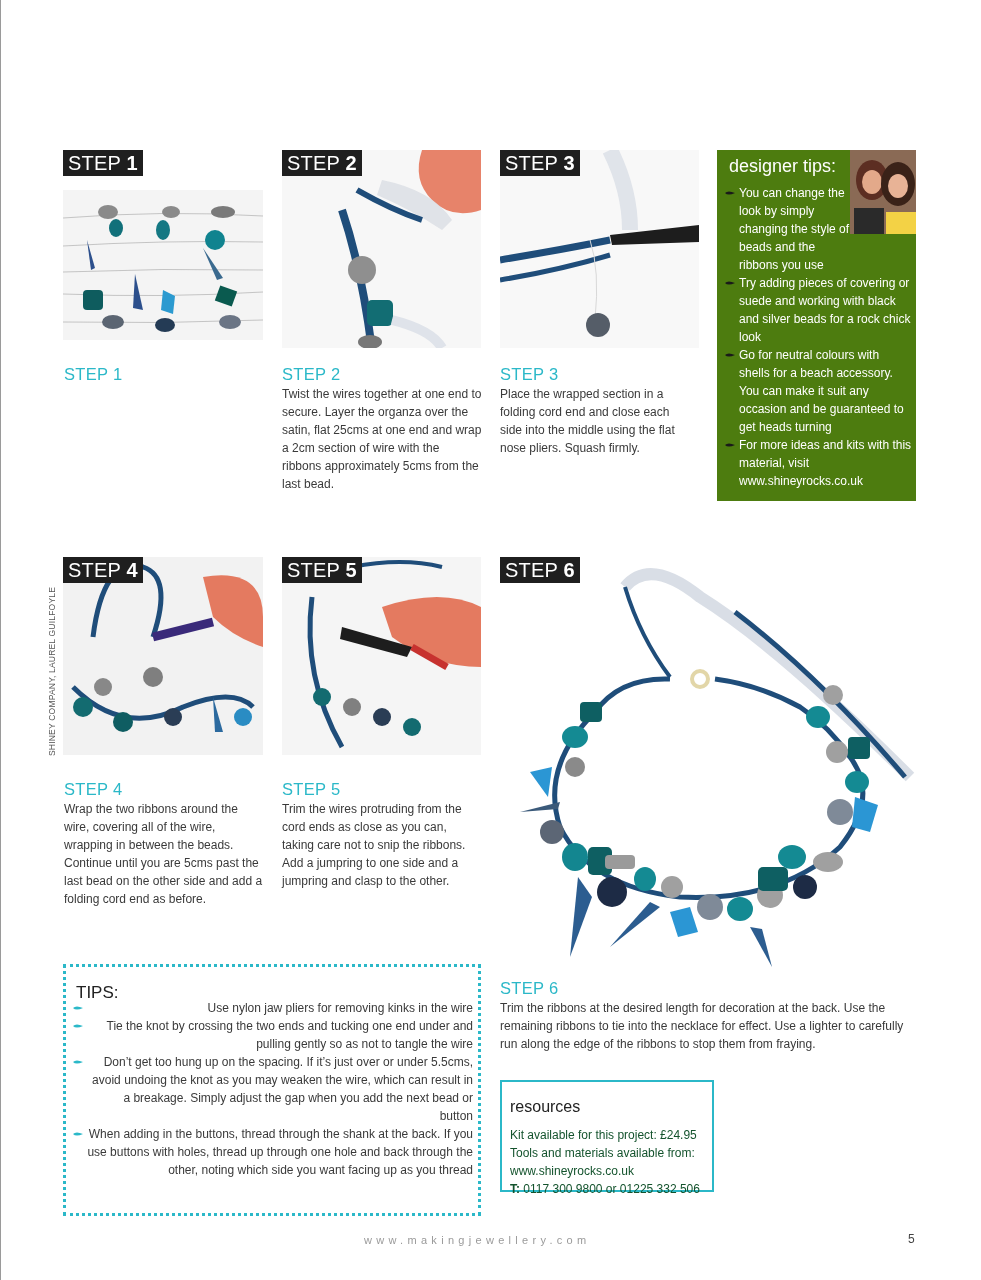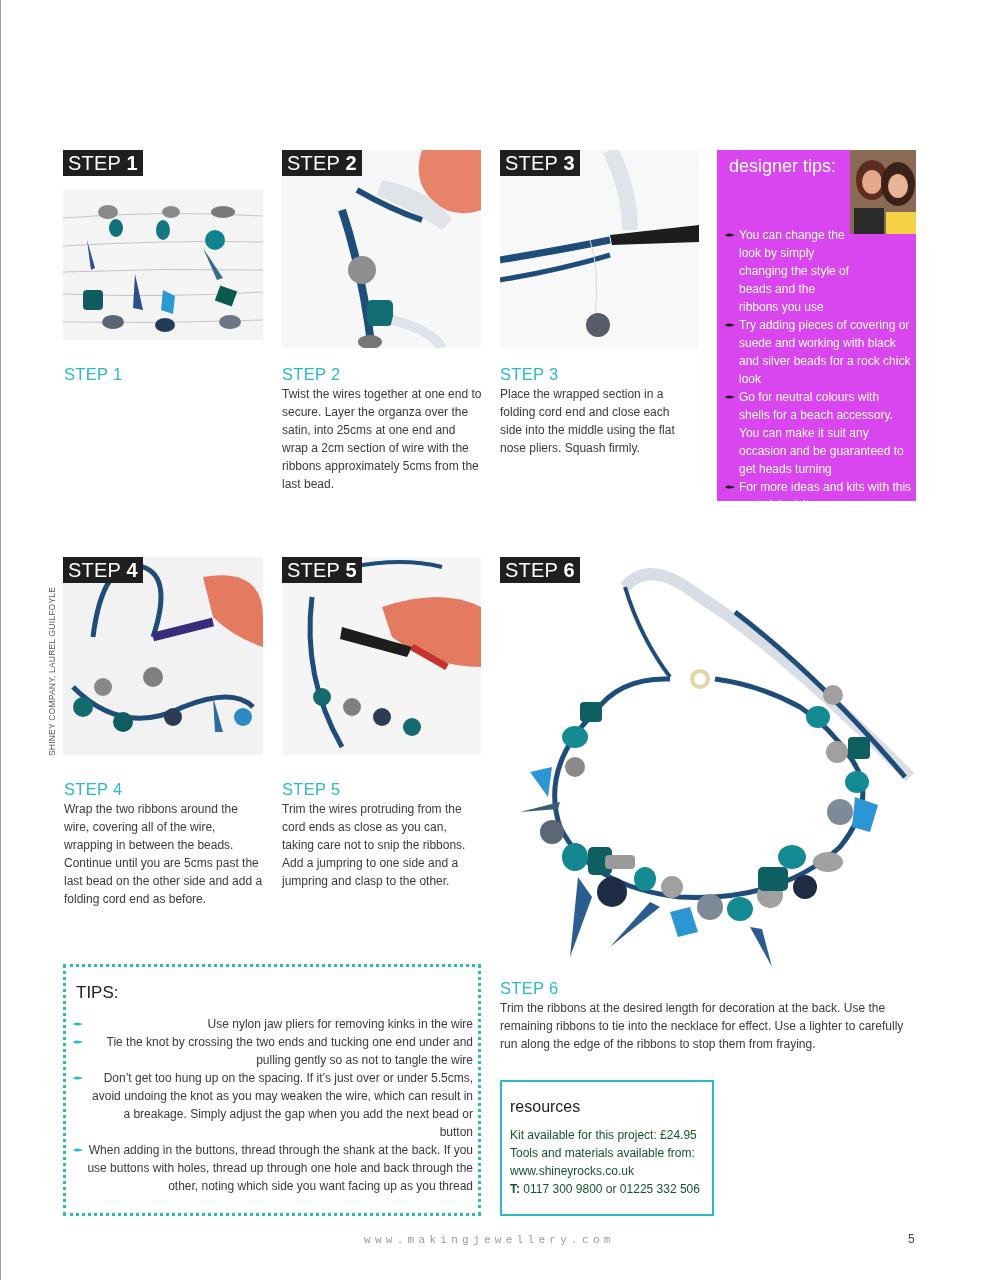"designer tips:" .designer { background: #d946ef -> #4d7c0f }
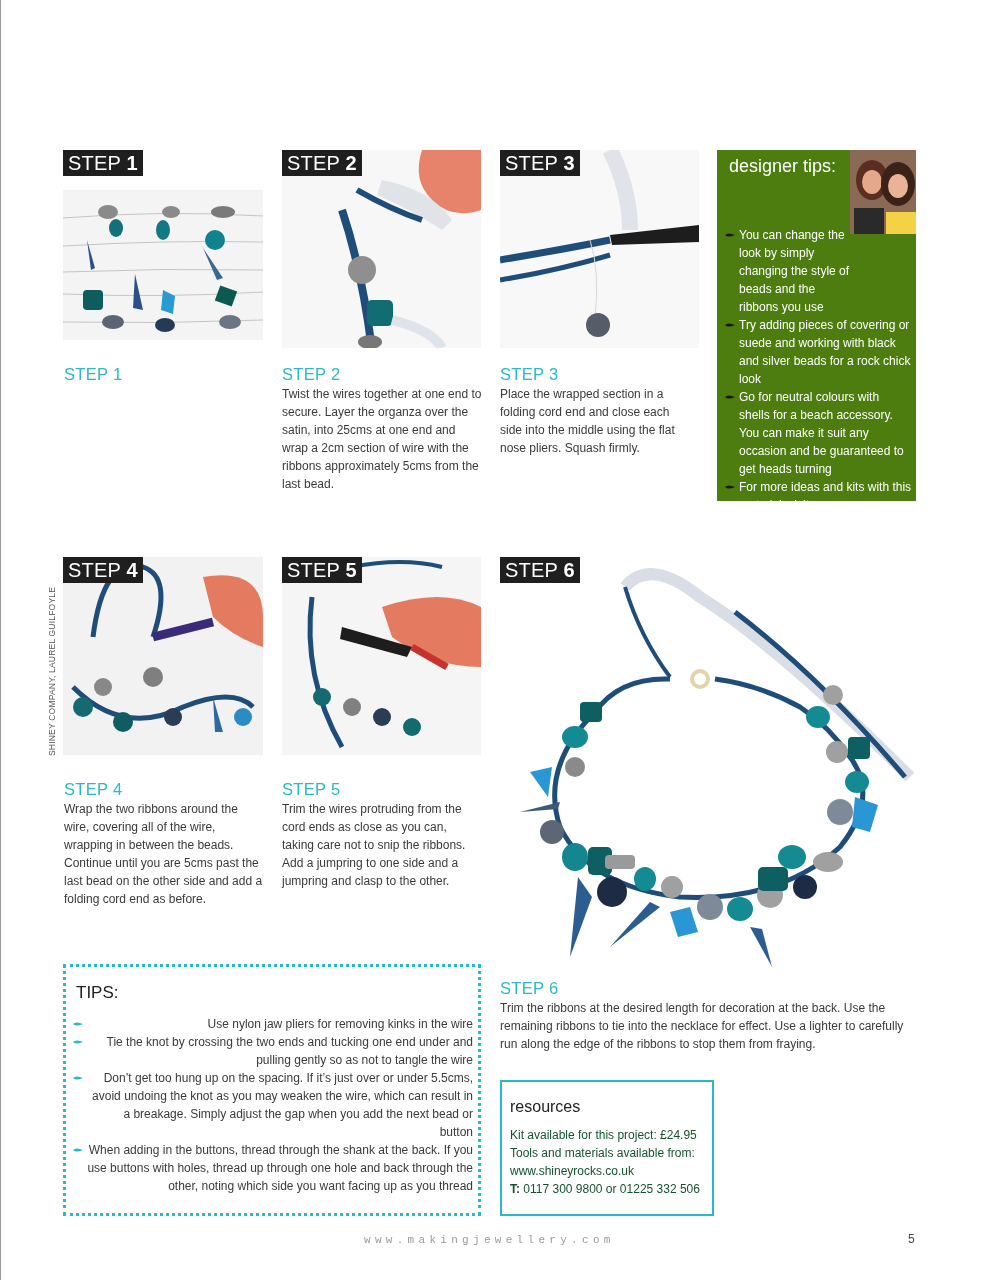"You can change the look" li { margin-top: 42px -> none }
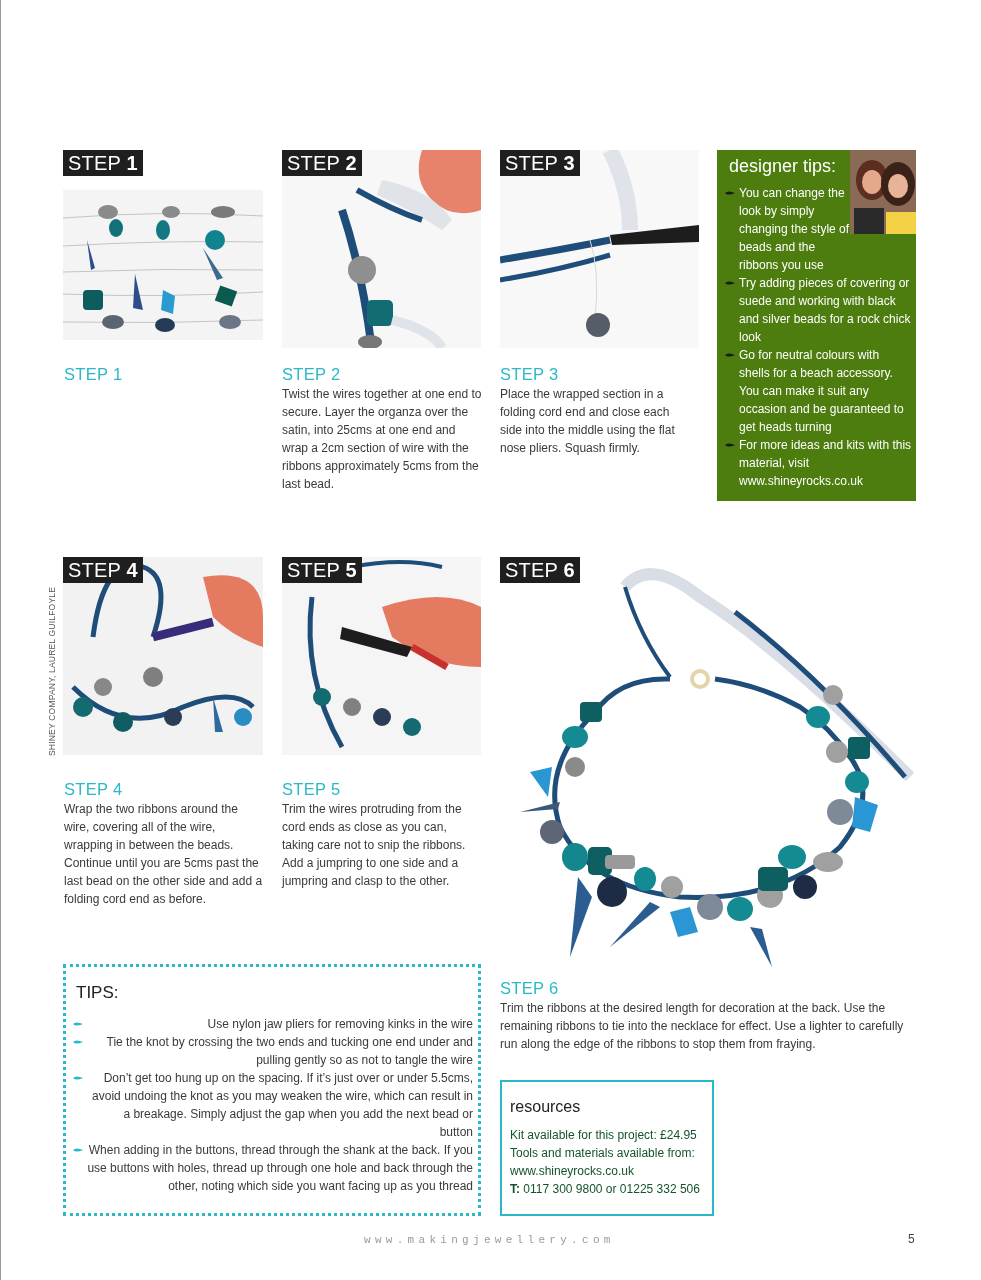"Twist the wires together at" div.step-body { text: into -> flat }
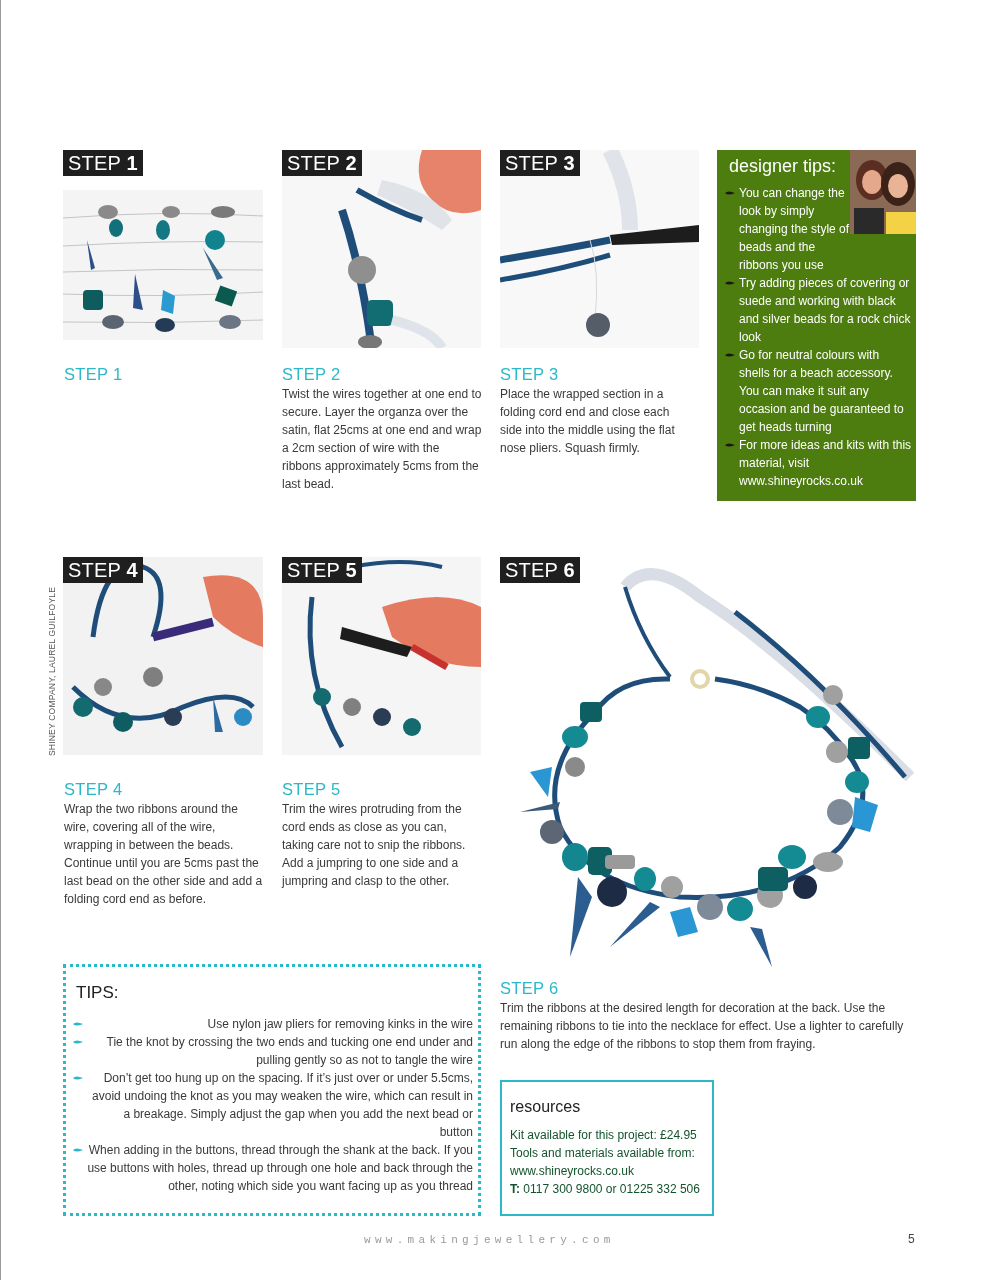"Use nylon jaw pliers for" .tips-list { top: 48px -> 32px }
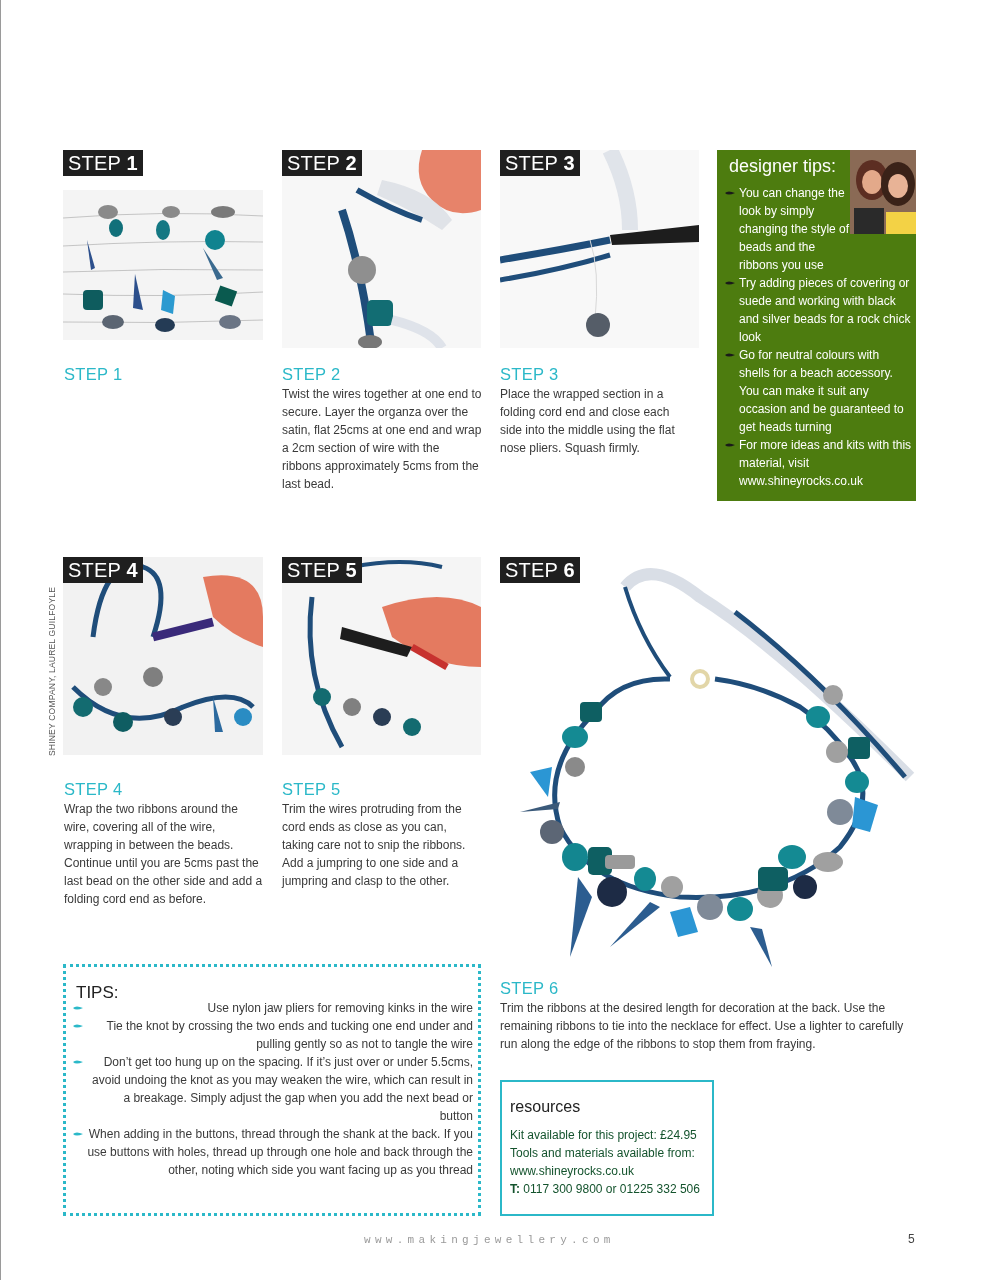"resources" .resources { height: 136px -> 112px }
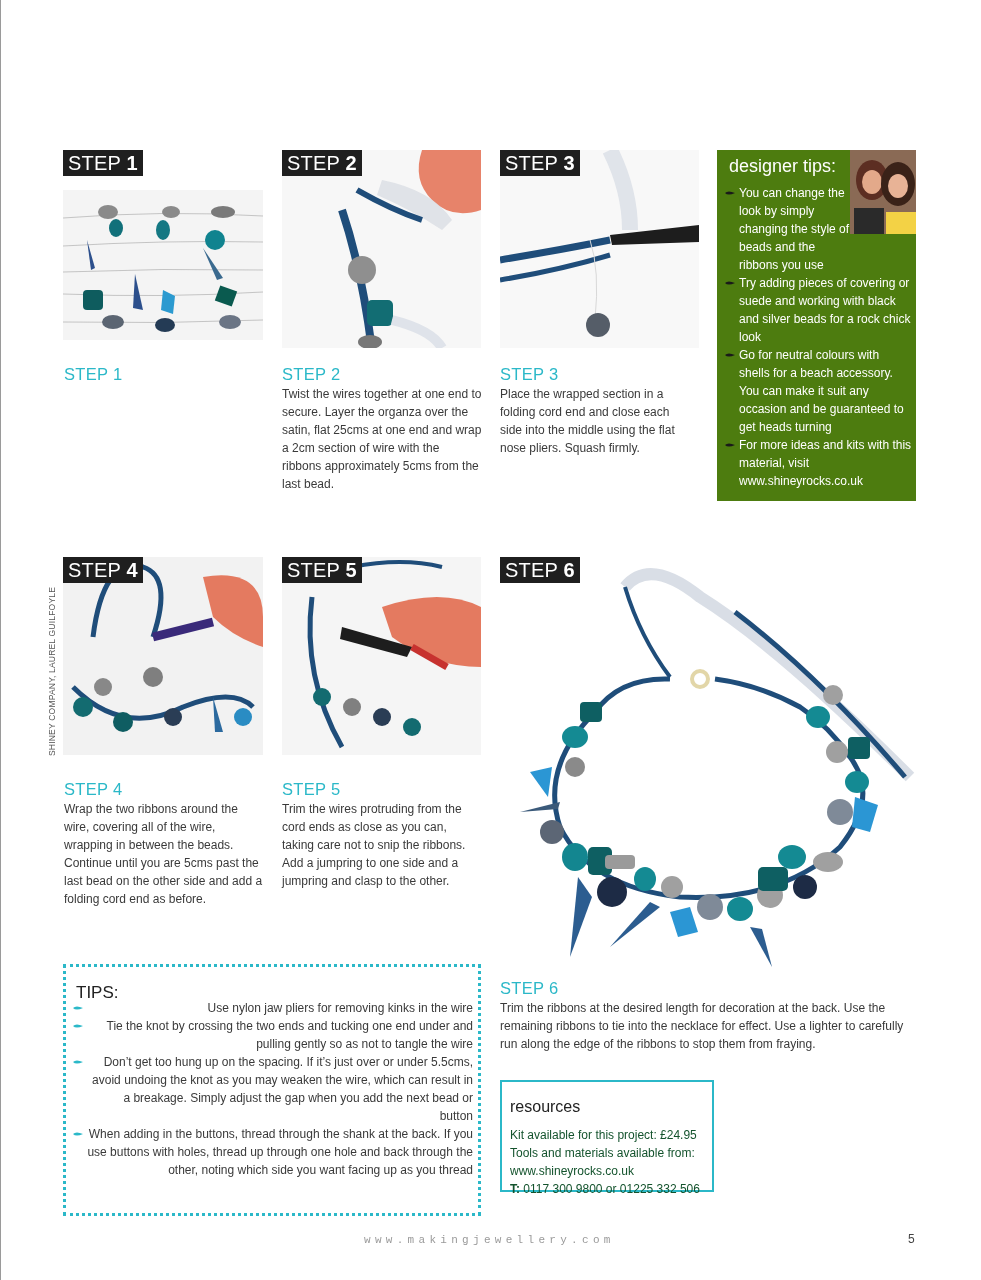"www.makingjewellery.com" .footer-url { font-family: Liberation Mono, monospace -> Liberation Sans, sans-serif }
